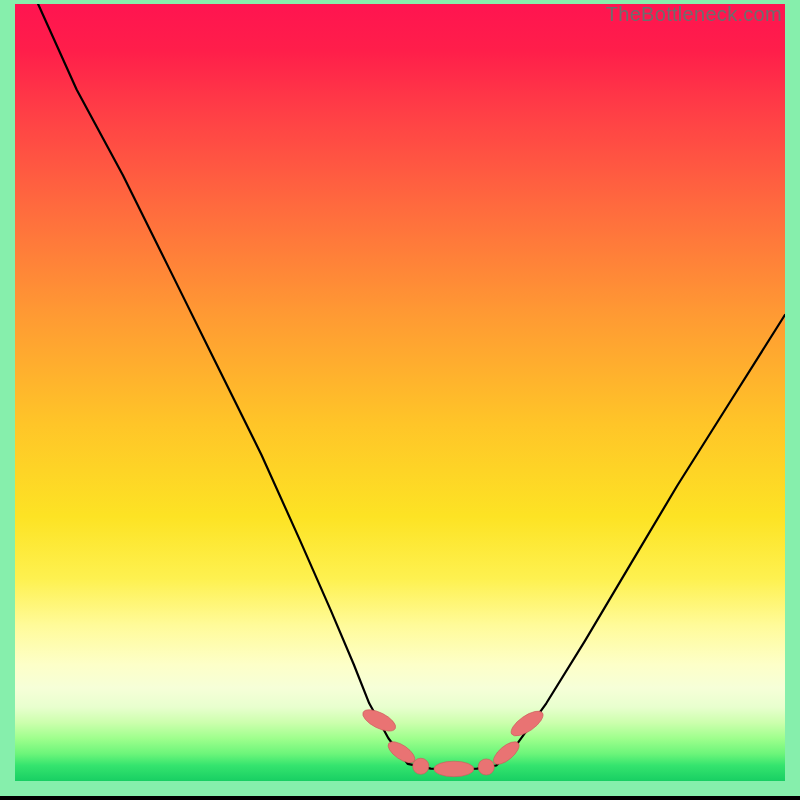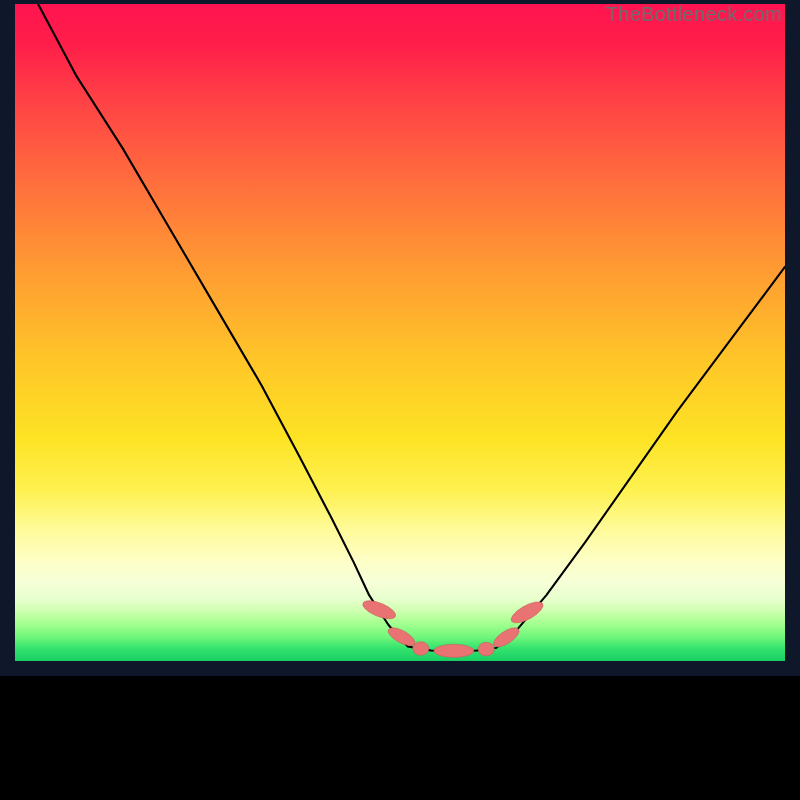"TheBottleneck.com" .frame { background: #0f172a -> #86efac; height: 676px -> 796px }
